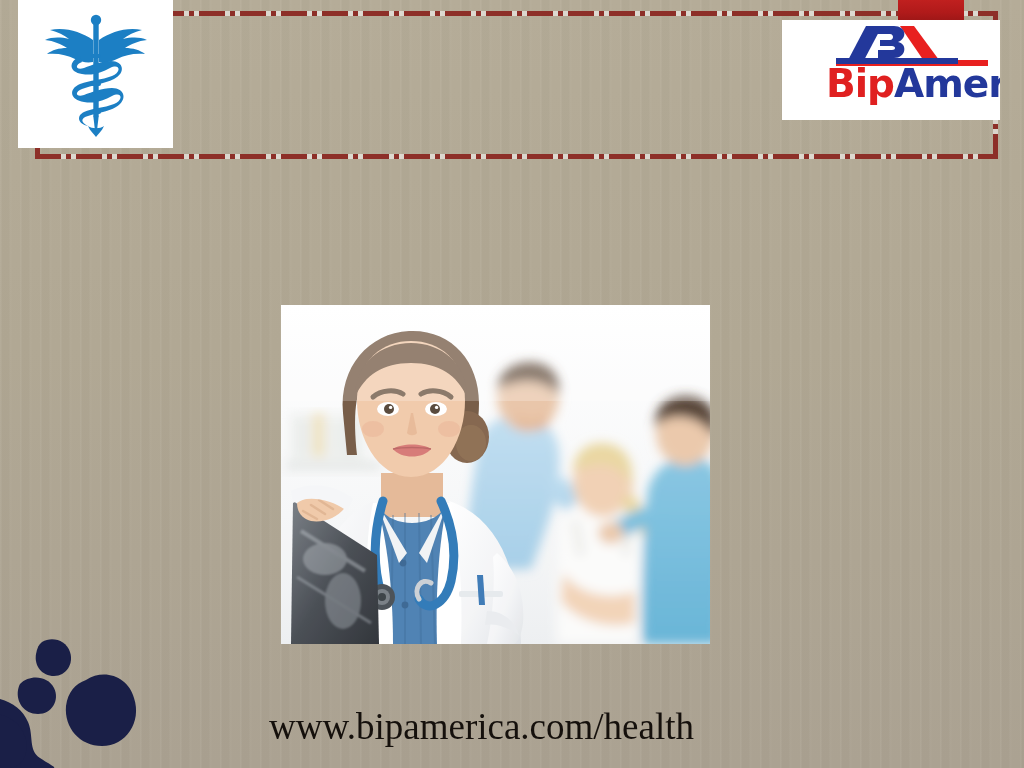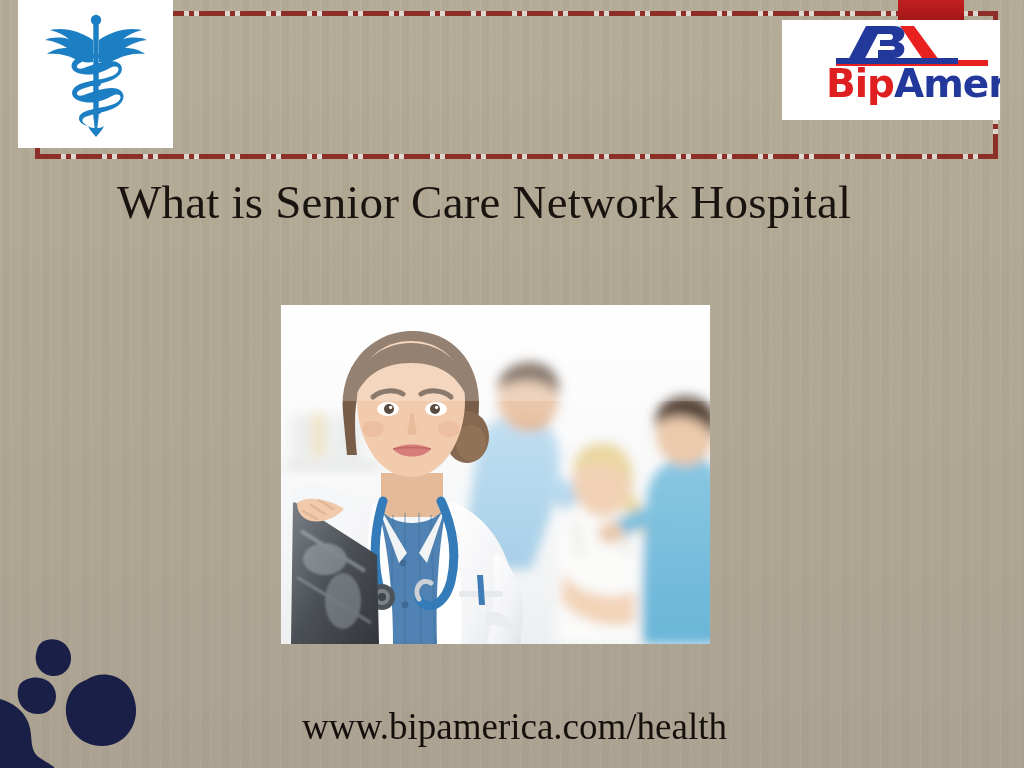"What is Senior Care Network" h1 { html: <h1>What is Senior Care Network Hospital</h1> -> none }
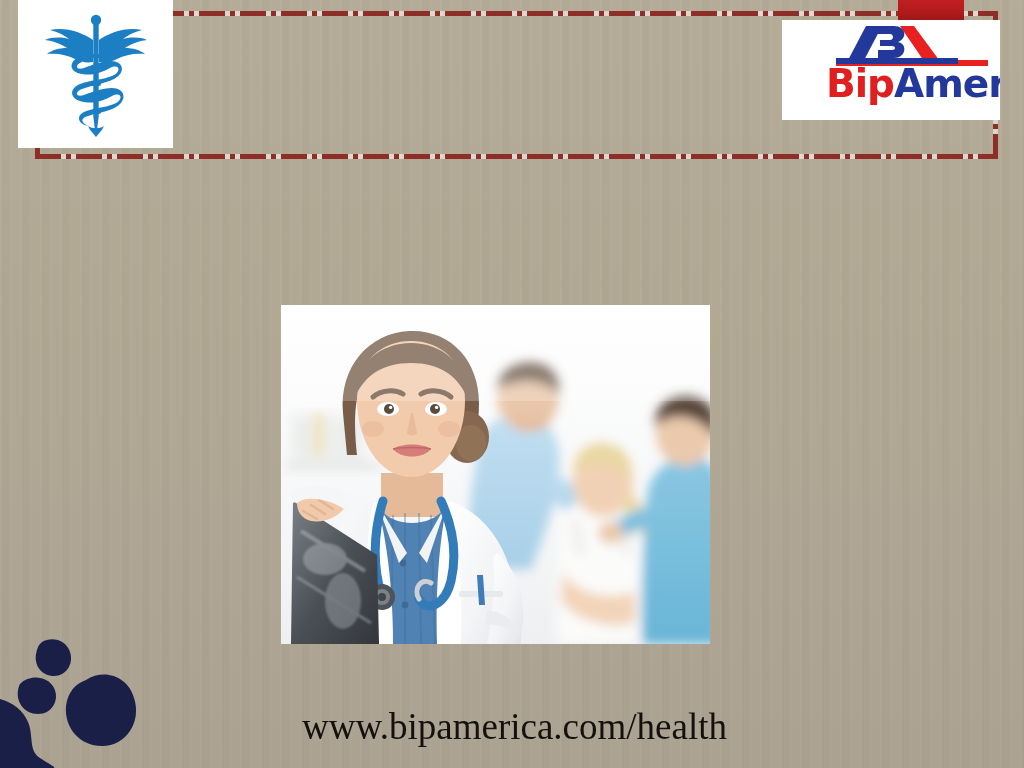"www.bipamerica.com/health" #footer-url { left: 302px -> 269px }
